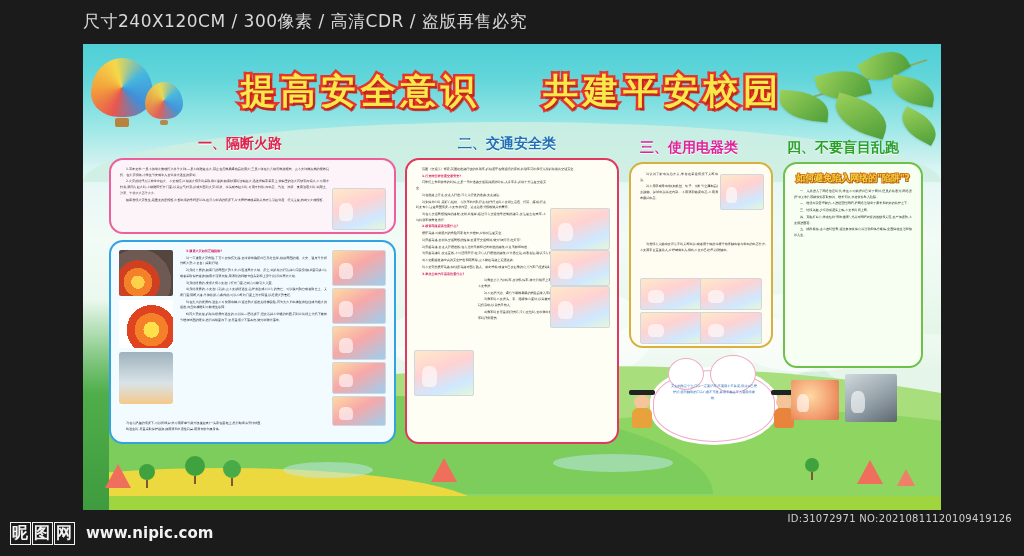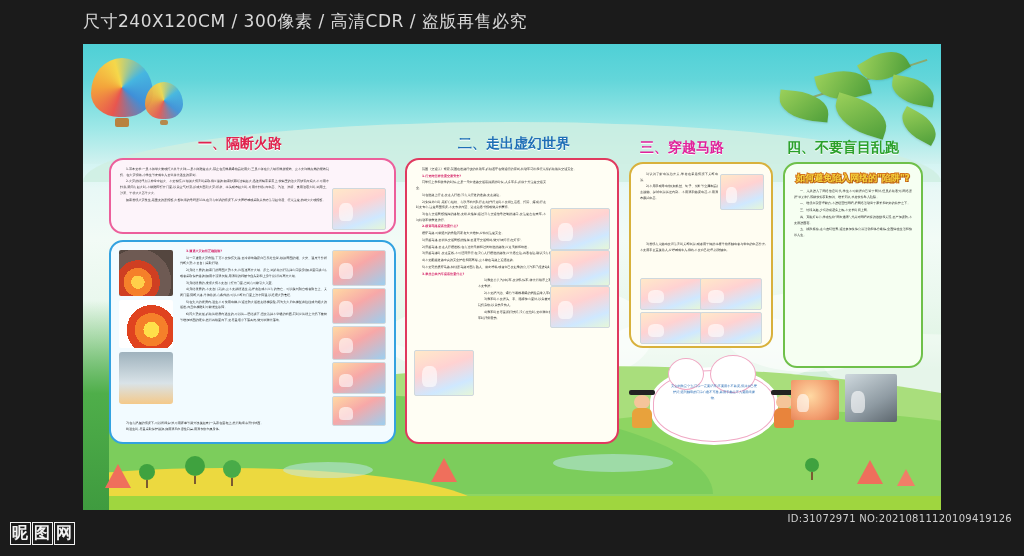"提高安全意识 共建平安校园" div.headline { html: none -> <div> <span>提高安全意识</span> <span></span> <span>共建平安校园</span> </div> }
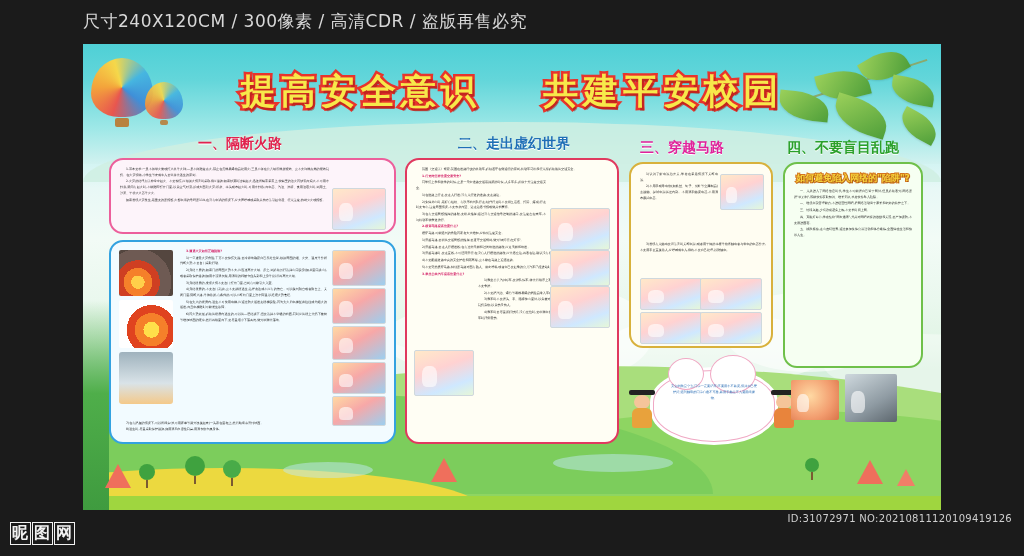"二、走出虚幻世界" div.sect { text: 走出虚幻世界 -> 交通安全类 }
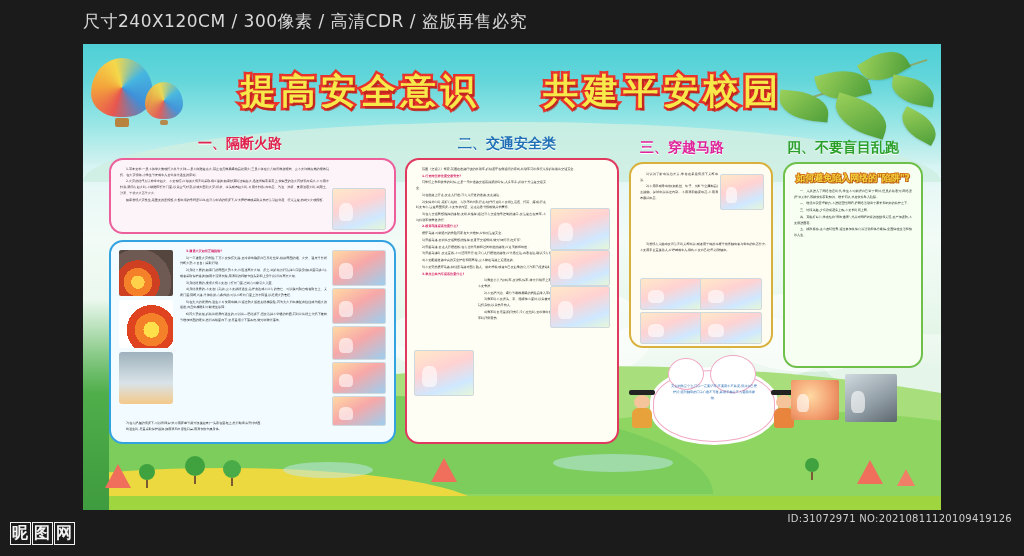"三、穿越马路" div.sect { text: 穿越马路 -> 使用电器类 }
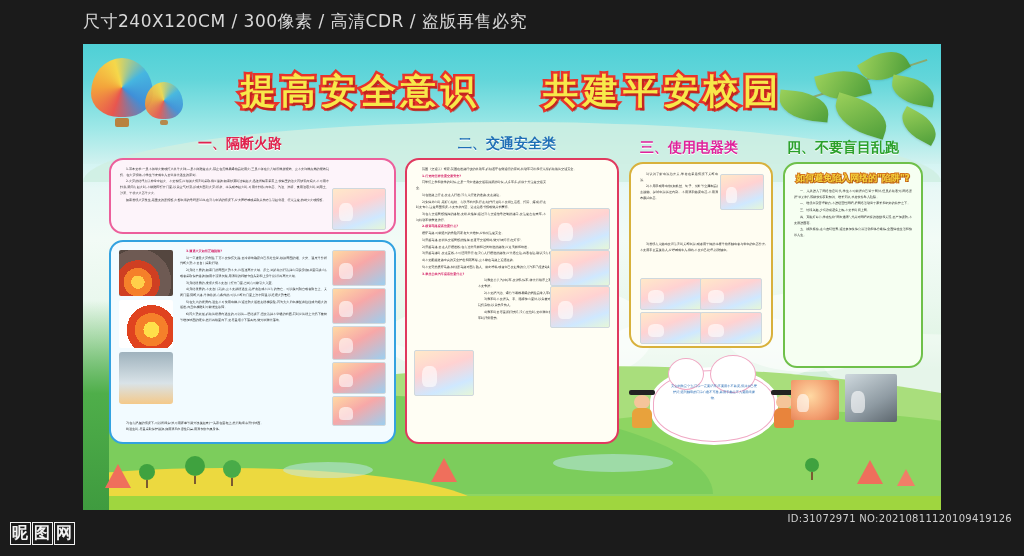"www.nipic.com" div.site { html: none -> <div>www.nipic.com</div> }
